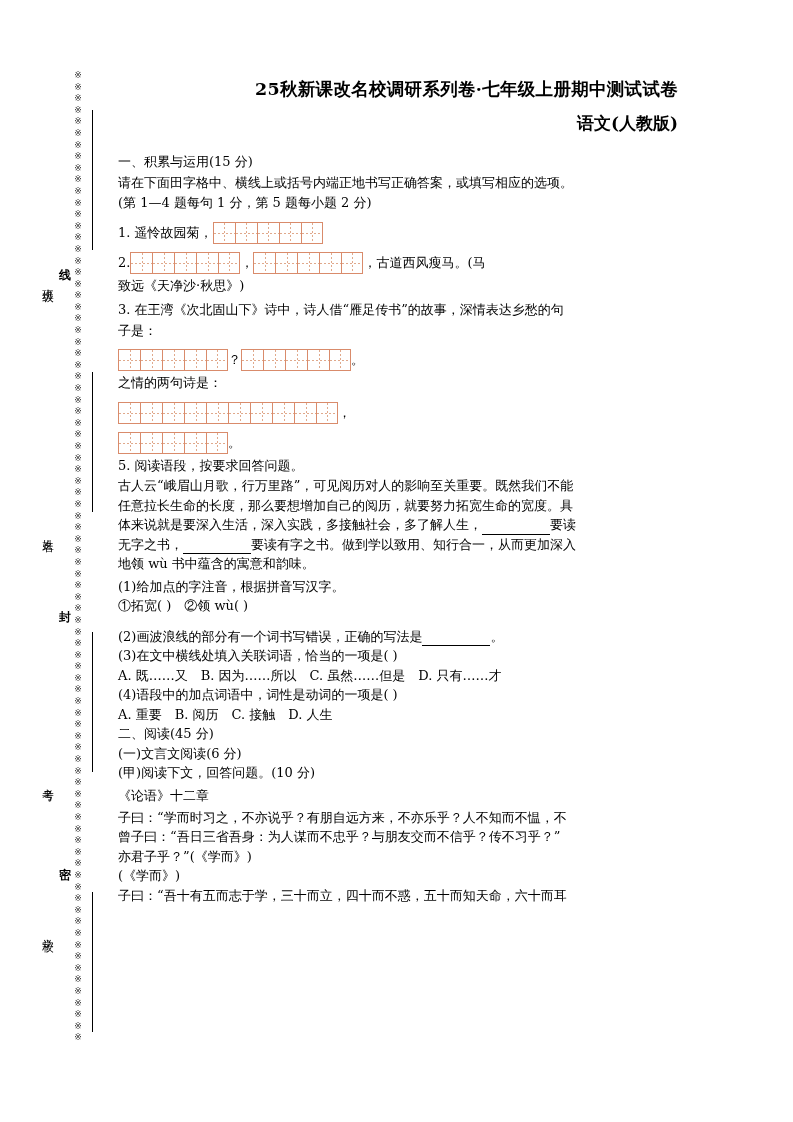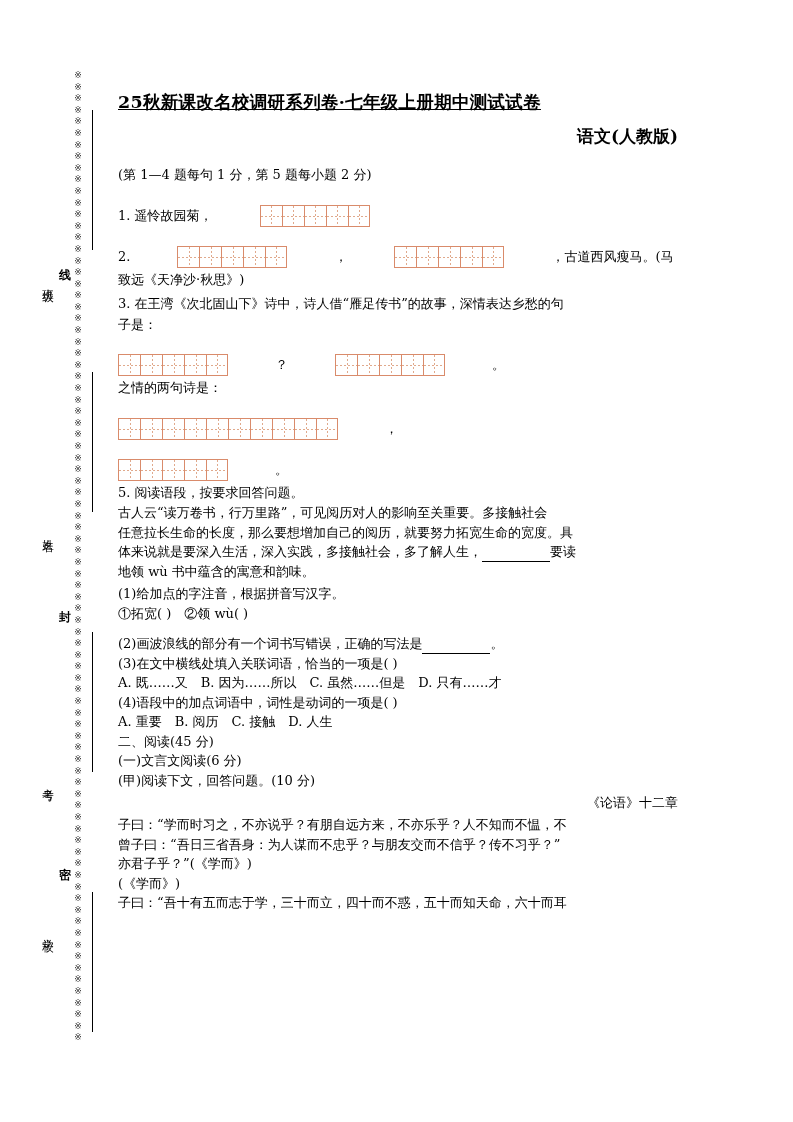"25秋新课改名校调研系列卷·七年级上册期中测试试卷" .doc-title { margin: 13px 0 2px 0 -> 0 0 2px 0; text-align: left -> right; text-decoration: underline -> none }
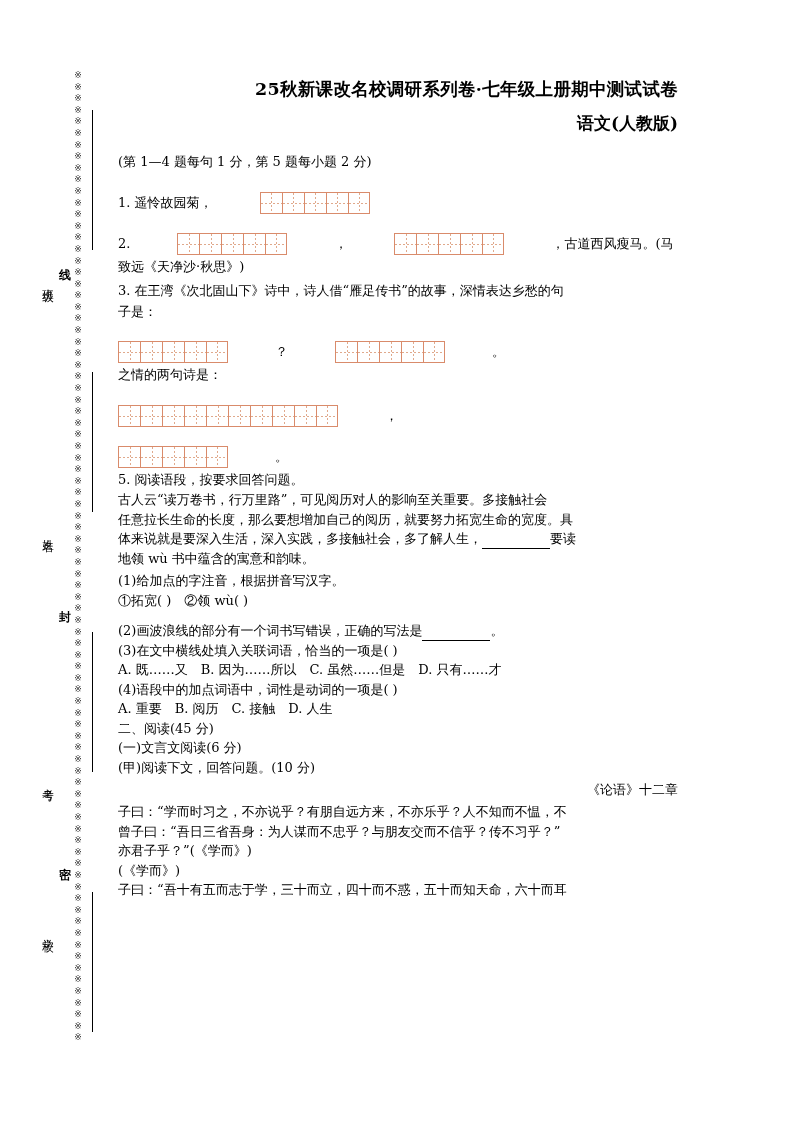"一、积累与运用(15 分)" div.para { html: none -> <div>一、积累与运用(15 分)</div> }
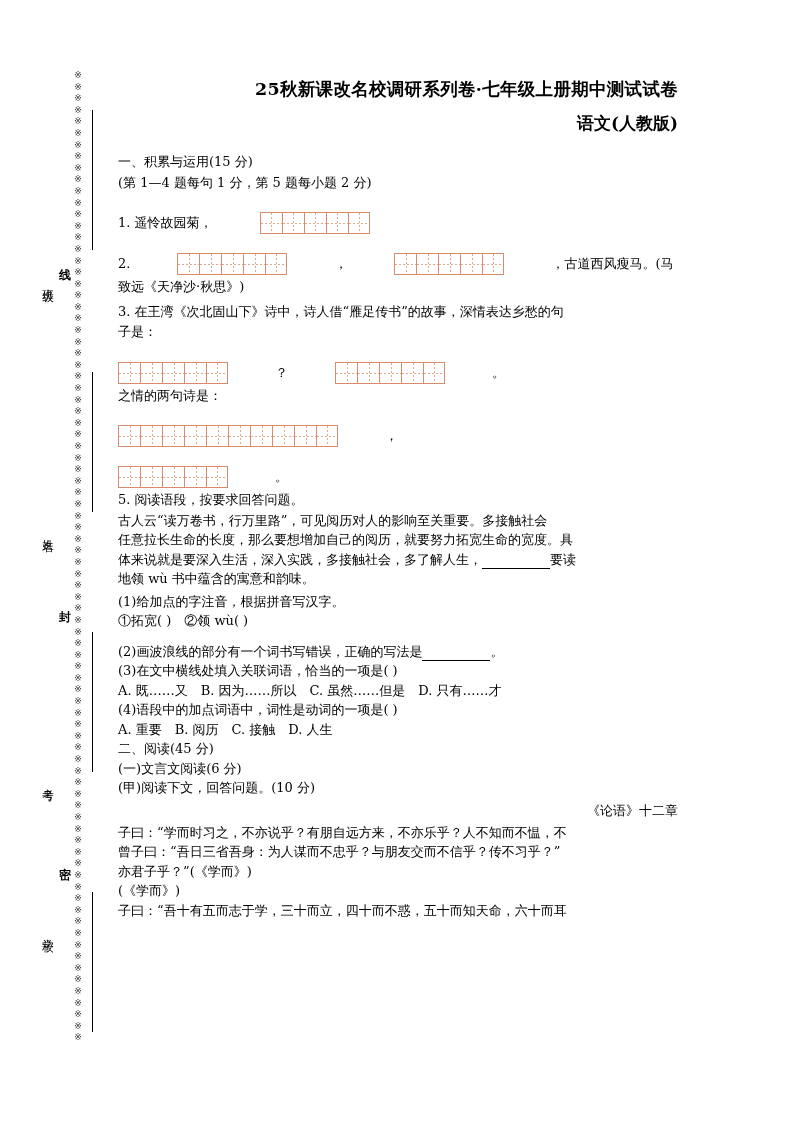"请在下面田字格中、横线上或括号内端正地书写正确答案，或填写相应的选项。" div.para { html: none -> <div>请在下面田字格中、横线上或括号内端正地书写正确答案，或填写相应的选项。</div> }
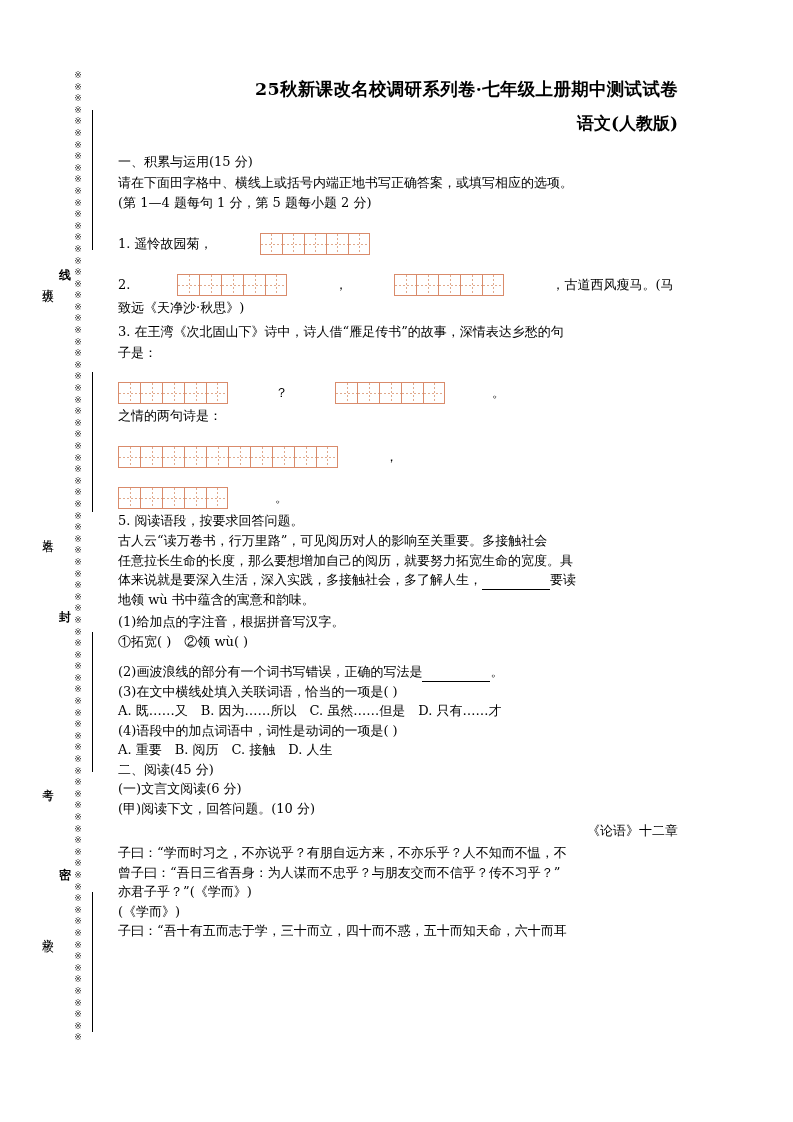"1. 遥怜故园菊，" .row { gap: 47px -> none; margin: 19px 0 2px 0 -> 8px 0 2px 0 }
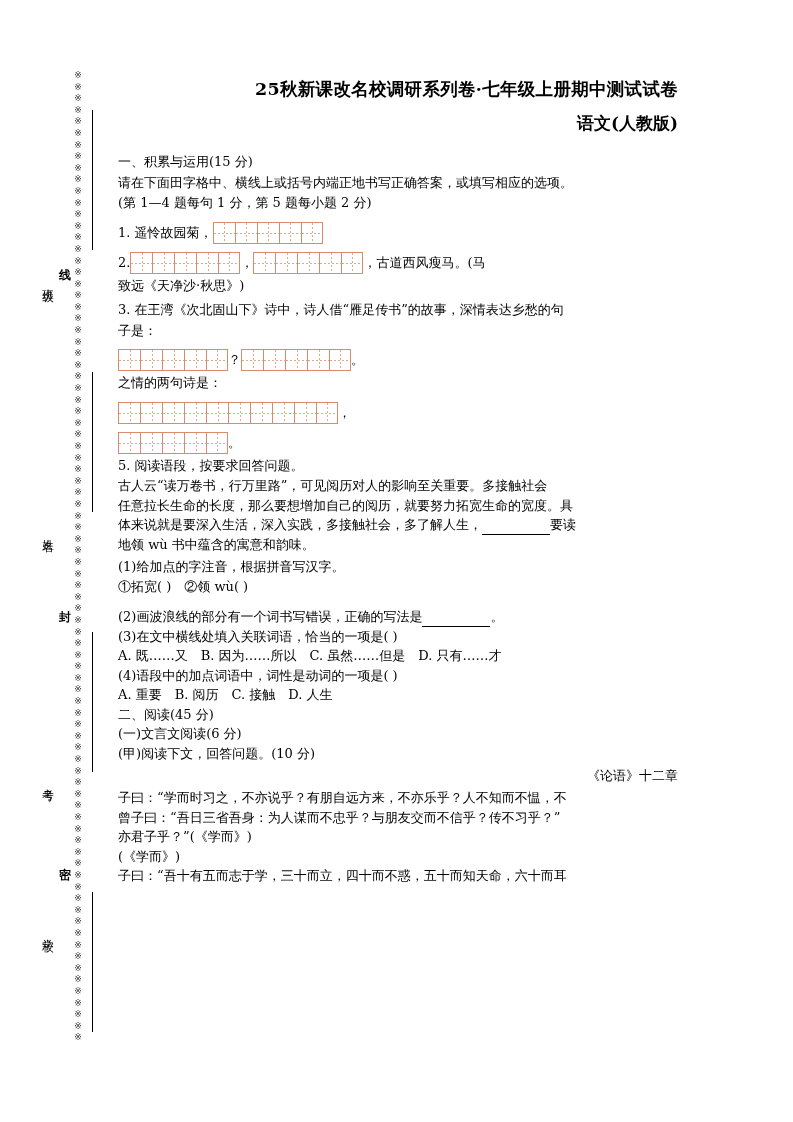"古人云“读万卷书，行万里路”，可见阅历对人的影响至关重要。多接触社会" div.para { text: 读万卷书，行万里路”，可见阅历对人的影响至关重要。多接触社会 -> 峨眉山月歌，行万里路”，可见阅历对人的影响至关重要。既然我们不能 }
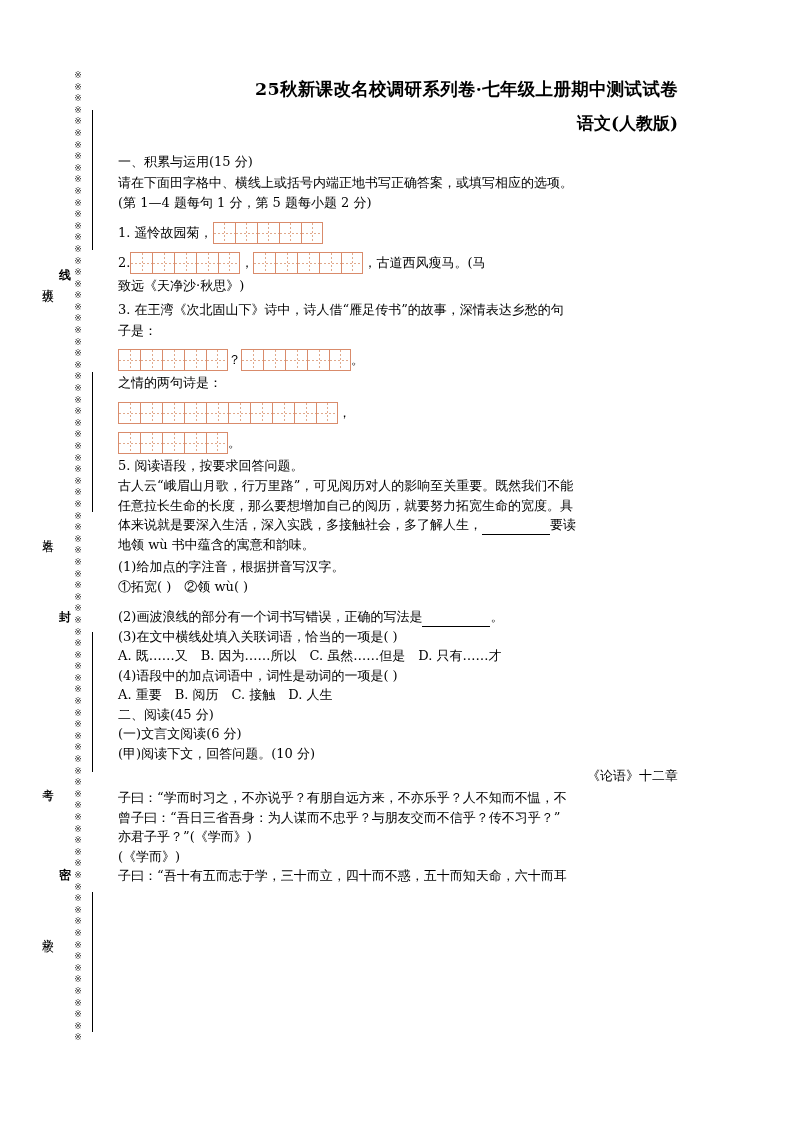"无字之书， 要读有字之书。做到学以致用、知行合一，从而更加深入" div.para { html: none -> <div> <span>无字之书，</span><span></span><span>要读有字之书。做到学以致用、知行合一，从而更加深入</span> </div> }
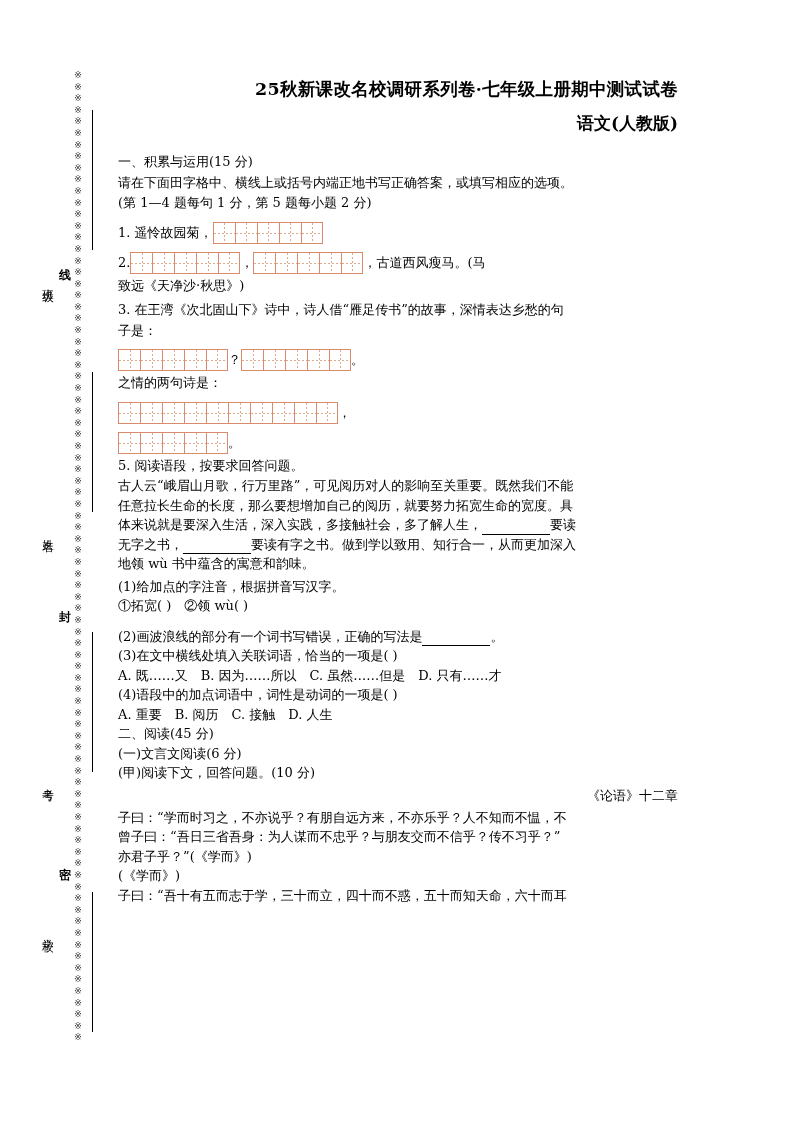"《论语》十二章" .center-line { text-align: right -> left }
